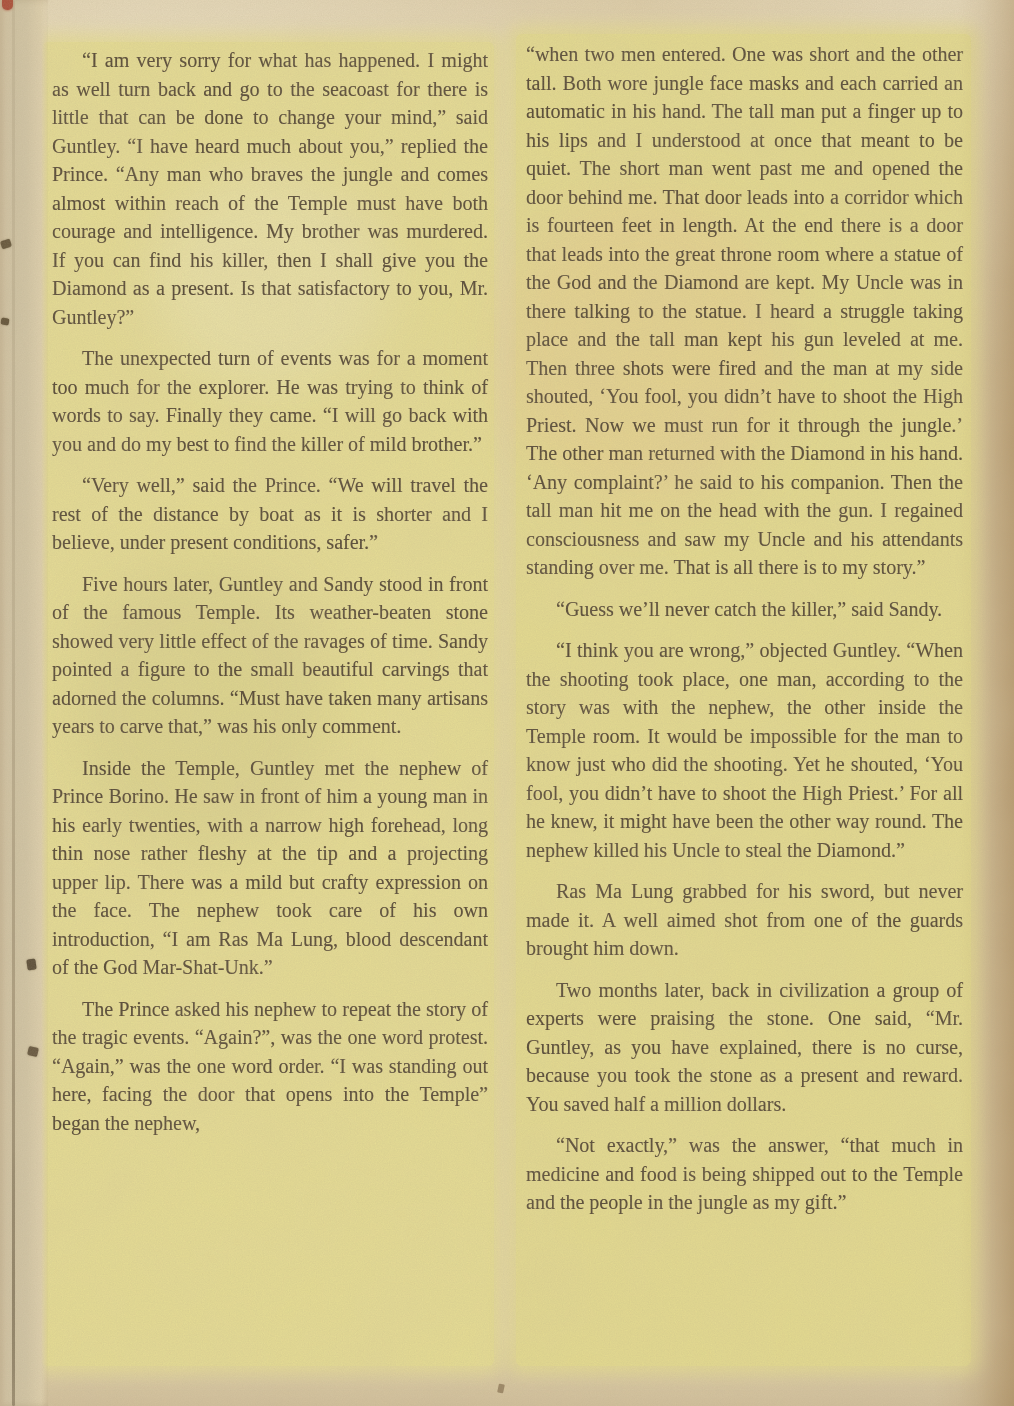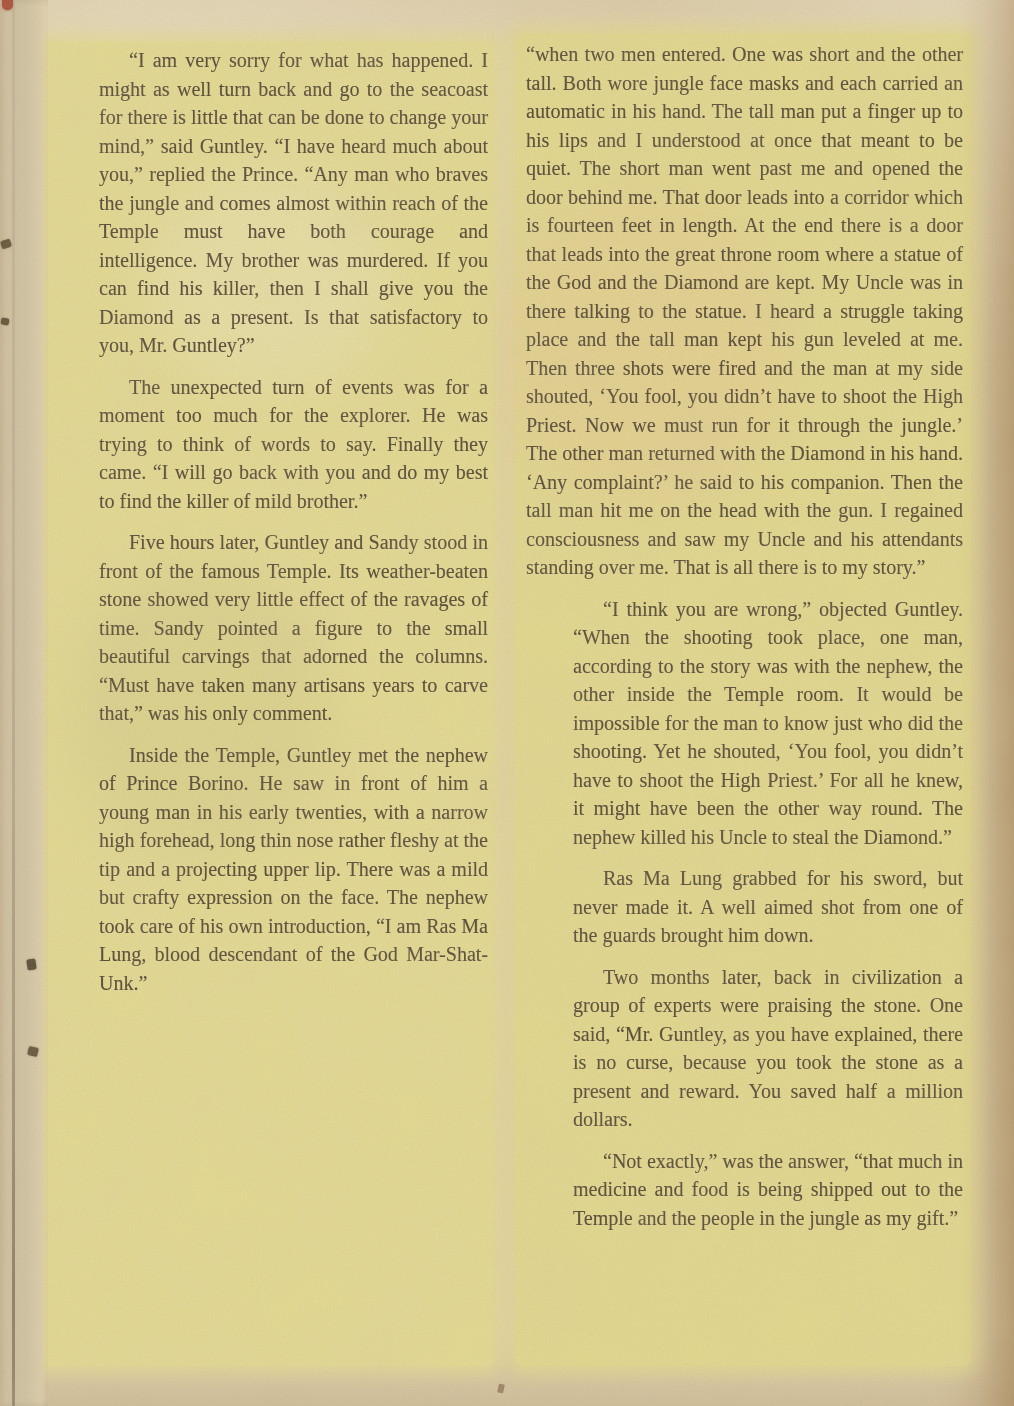"“I am very sorry for" .para.indent { margin-left: 47px -> none }
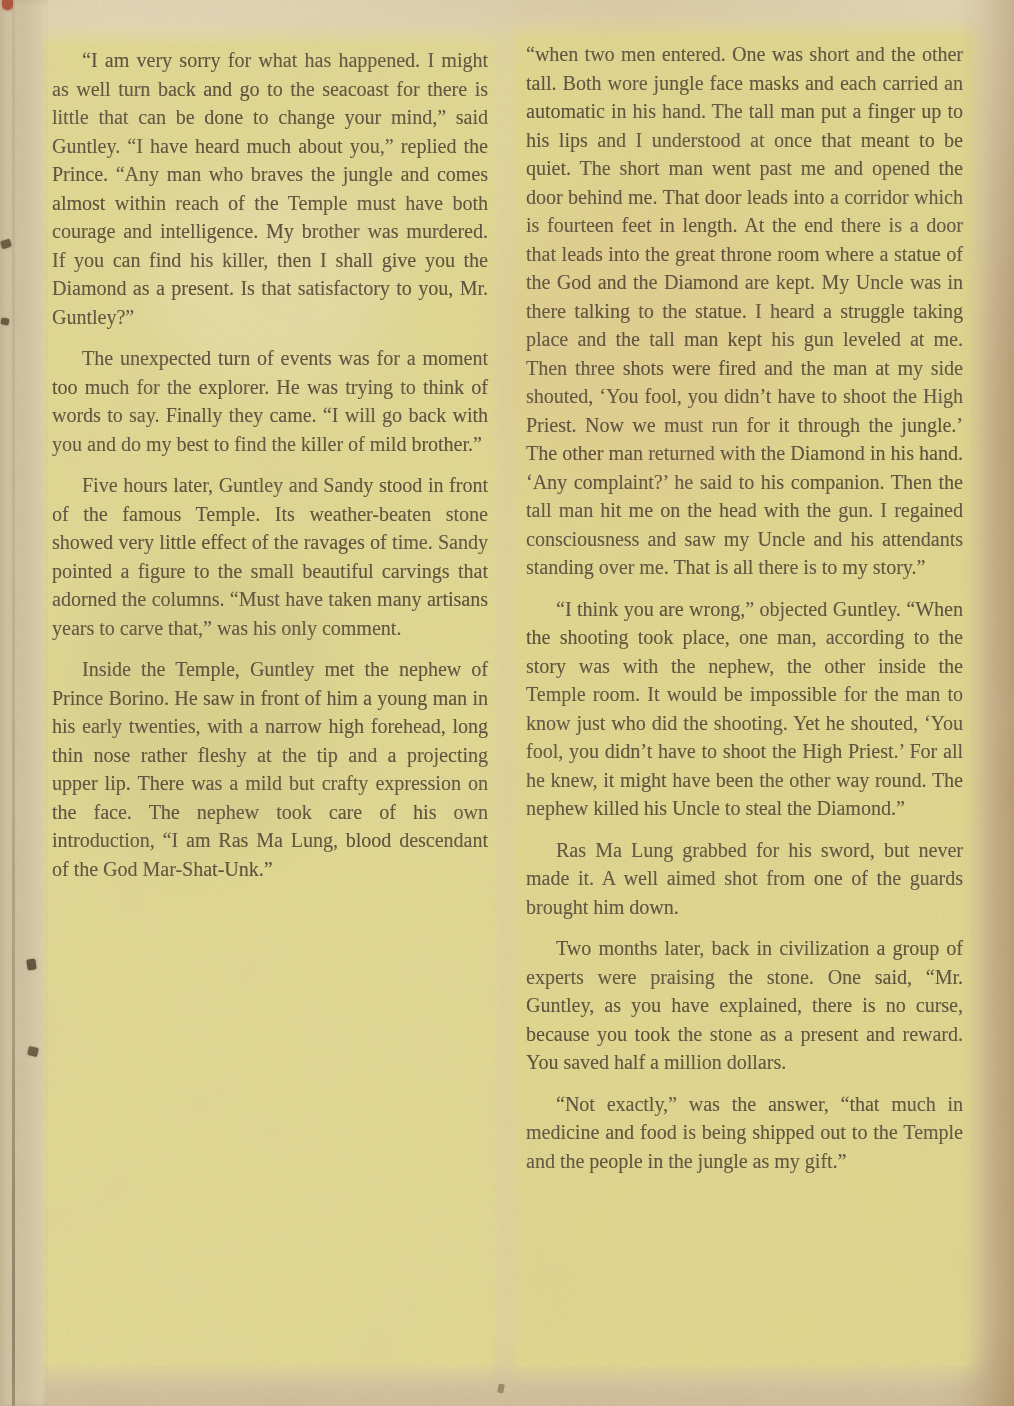"“Very well,” said the Prince." p.para { html: none -> <p>“Very well,” said the Prince. “We will travel the rest of the distance by boat as it is shorter and I believe, under present conditions, safer.”</p> }
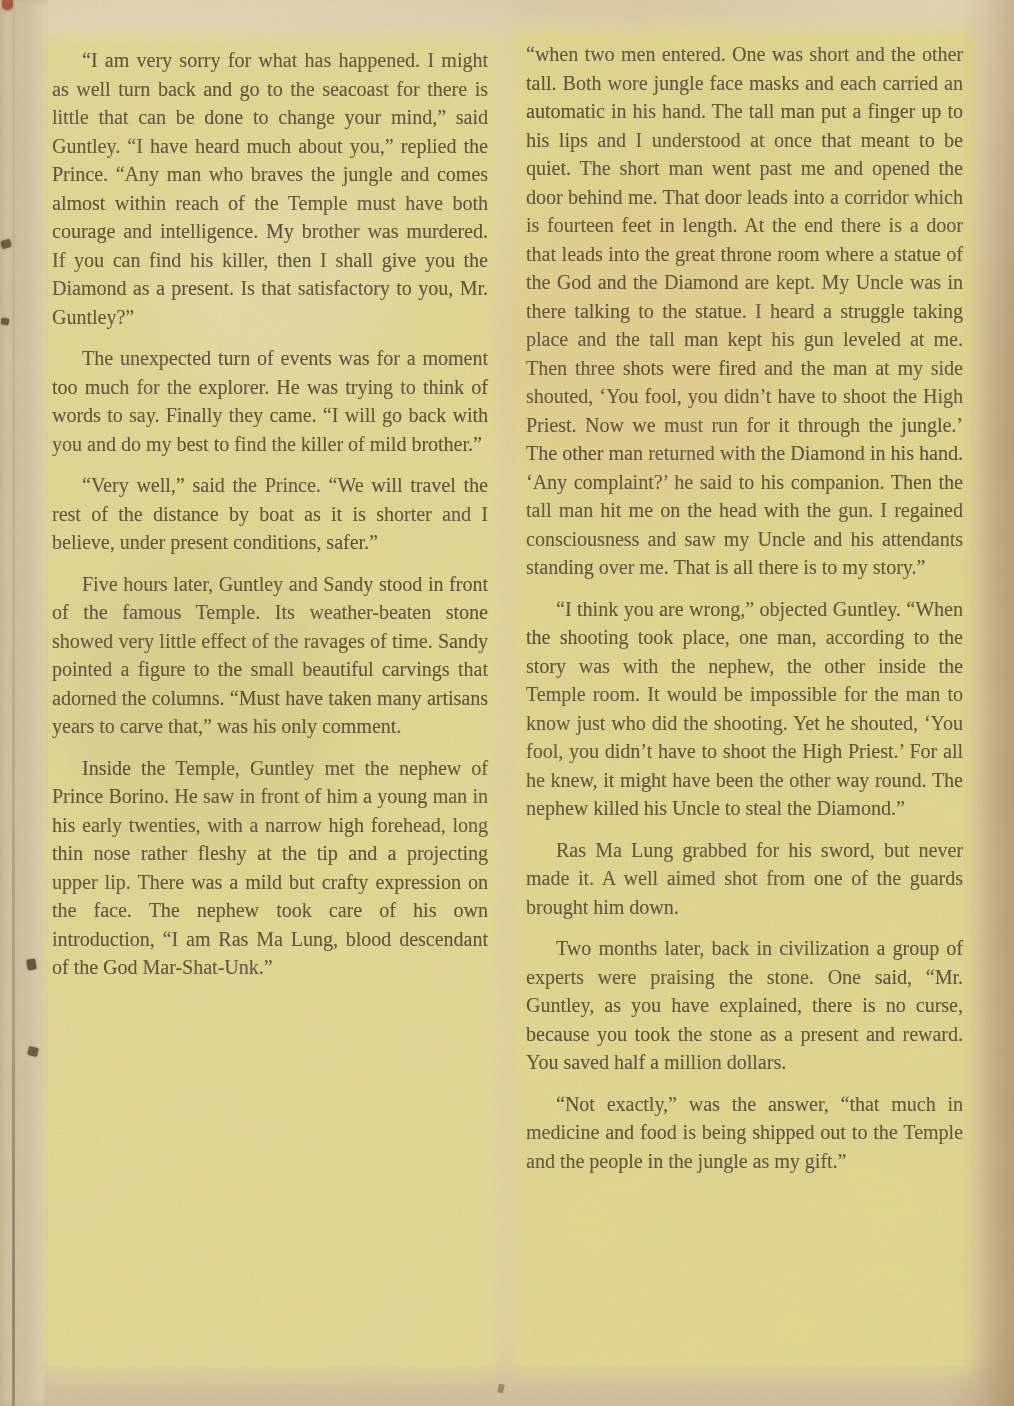"“Guess we’ll never catch the" p.para { html: none -> <p>“Guess we’ll never catch the killer,” said Sandy.</p> }
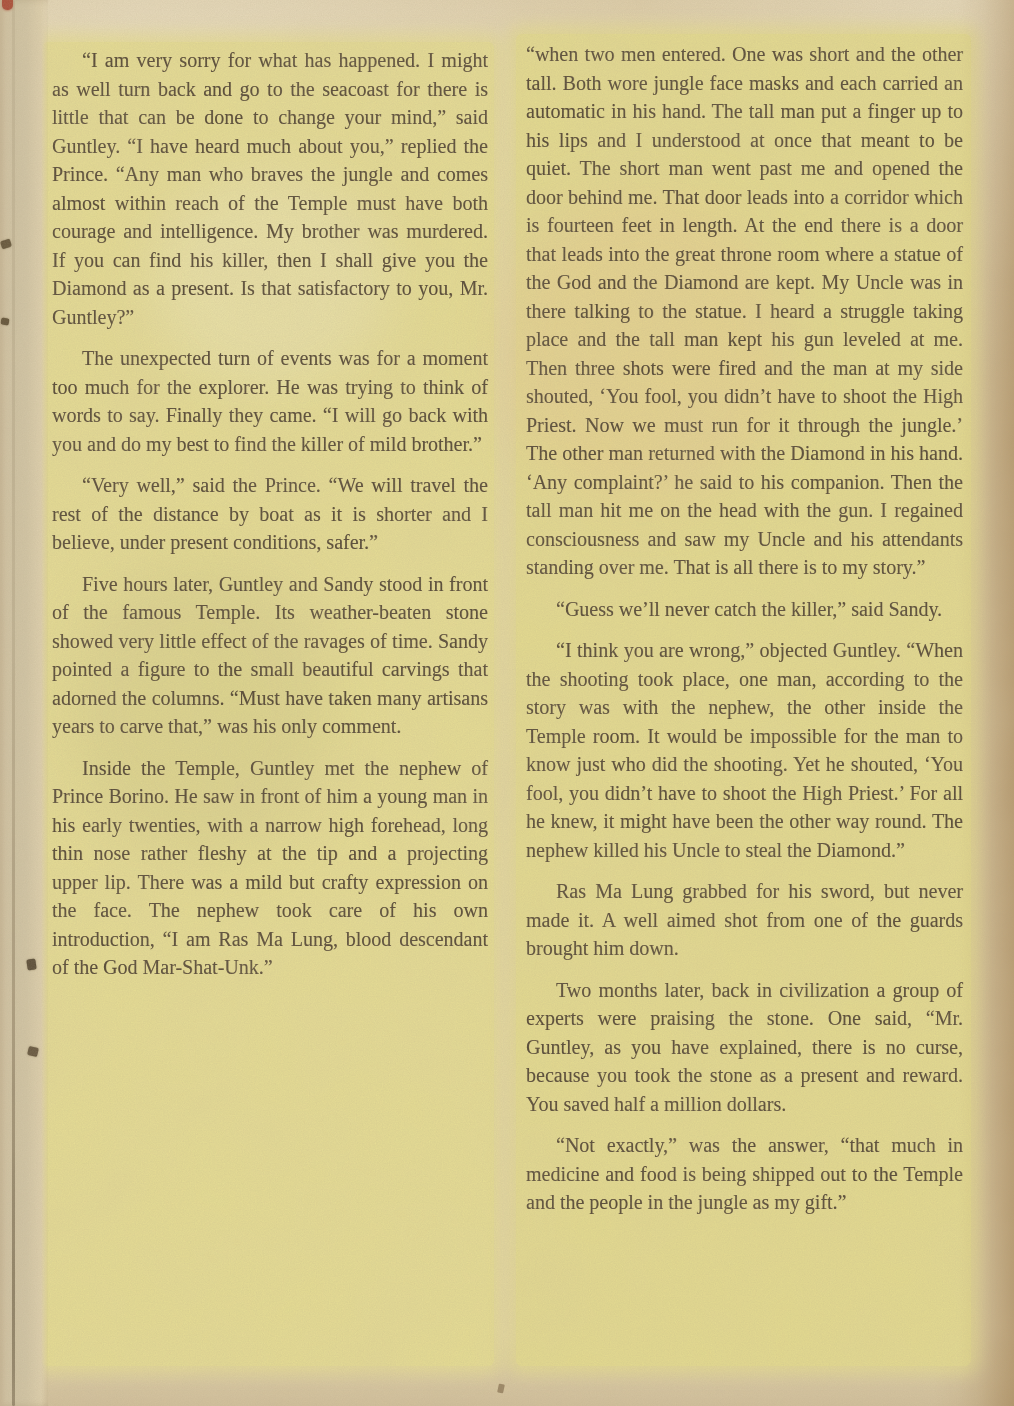"The Prince asked his nephew" p.para { html: none -> <p>The Prince asked his nephew to repeat the story of the tragic events. “Again?”, was the one word protest. “Again,” was the one word order. “I was standing out here, facing the door that opens into the Temple” began the nephew,</p> }
